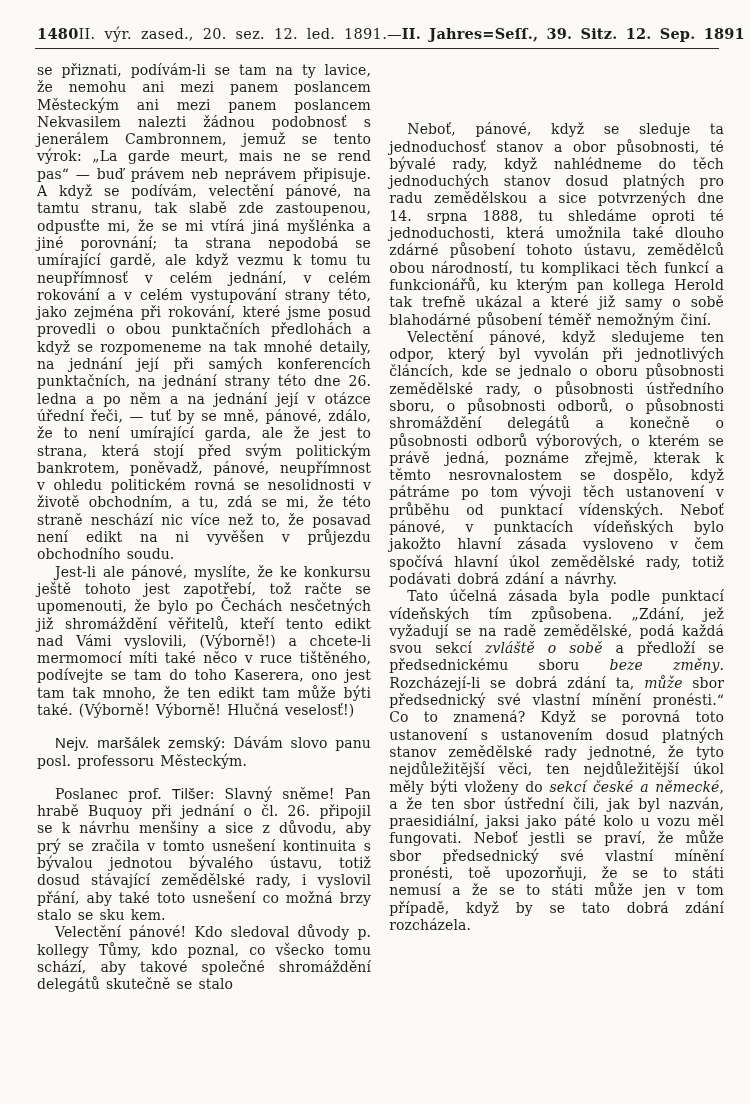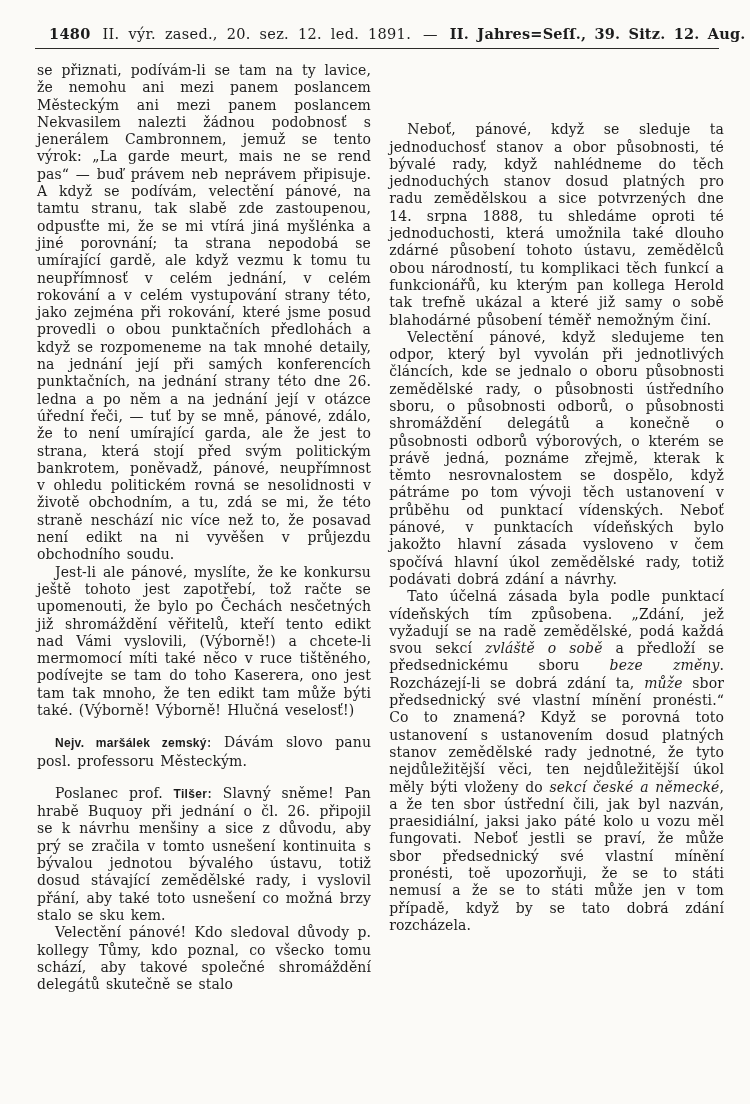"1480" .running-header .seg { margin-left: 12px -> none }
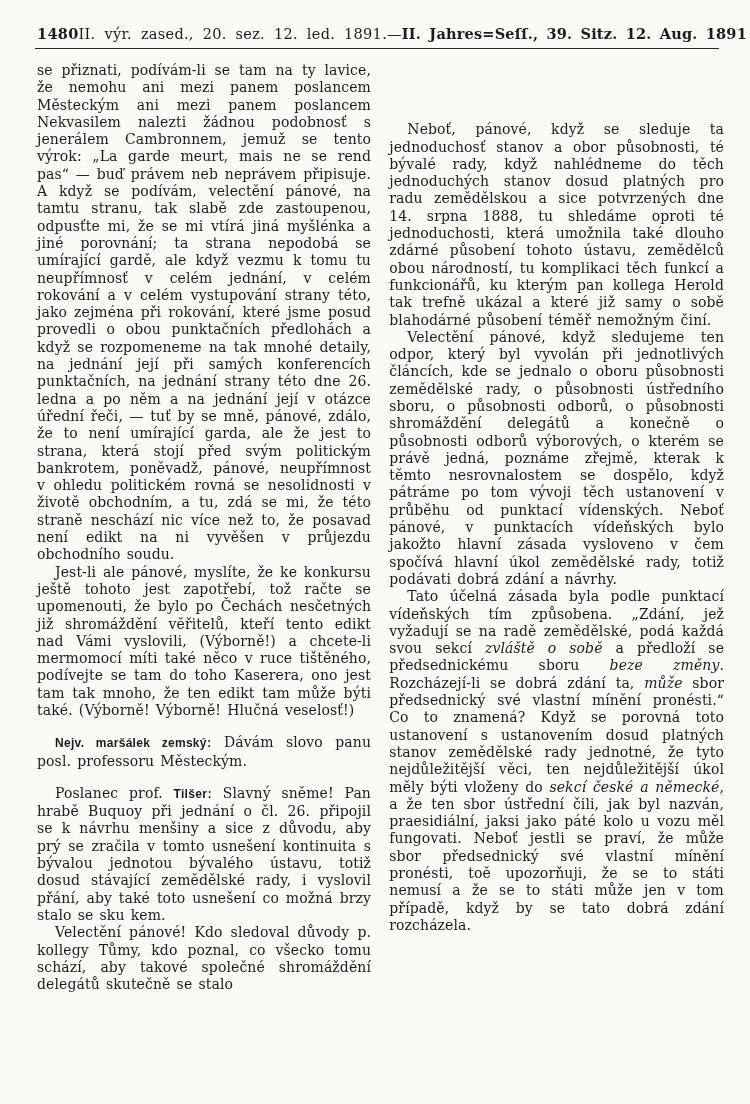"II. Jahres=Seſſ., 39. Sitz. 12." span.seg { text: Aug -> Sep }
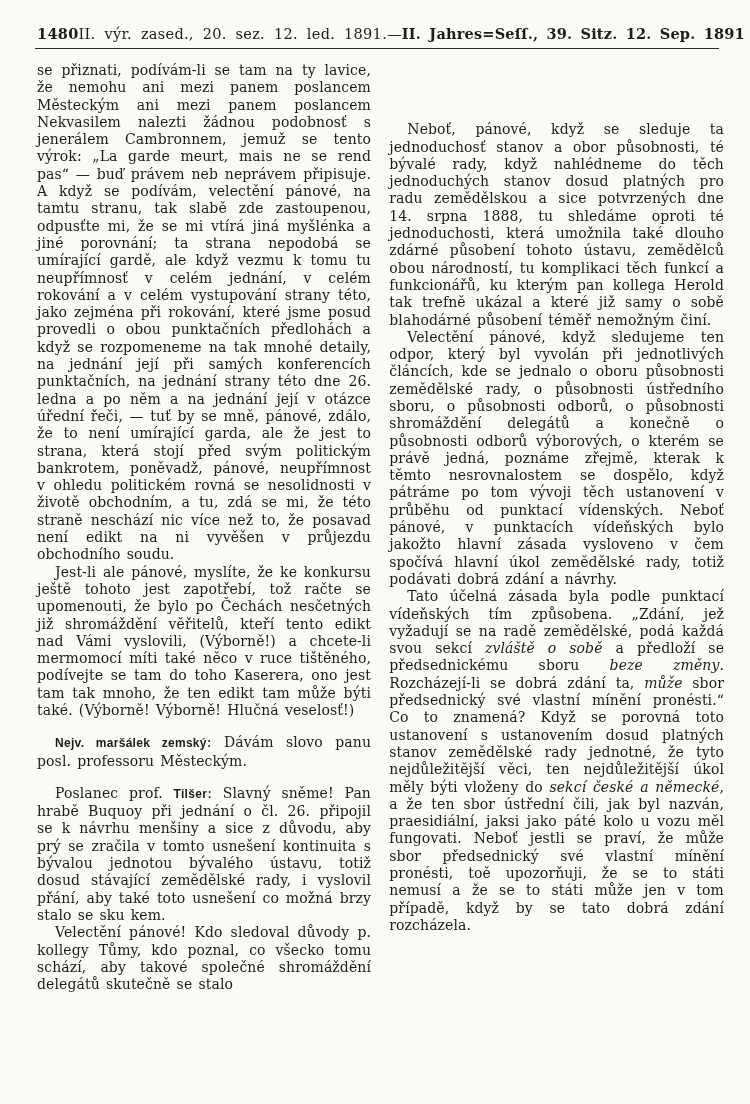"Nejv. maršálek zemský" .run-bold { font-size: 12px -> 15px; font-weight: 700 -> 400 }
